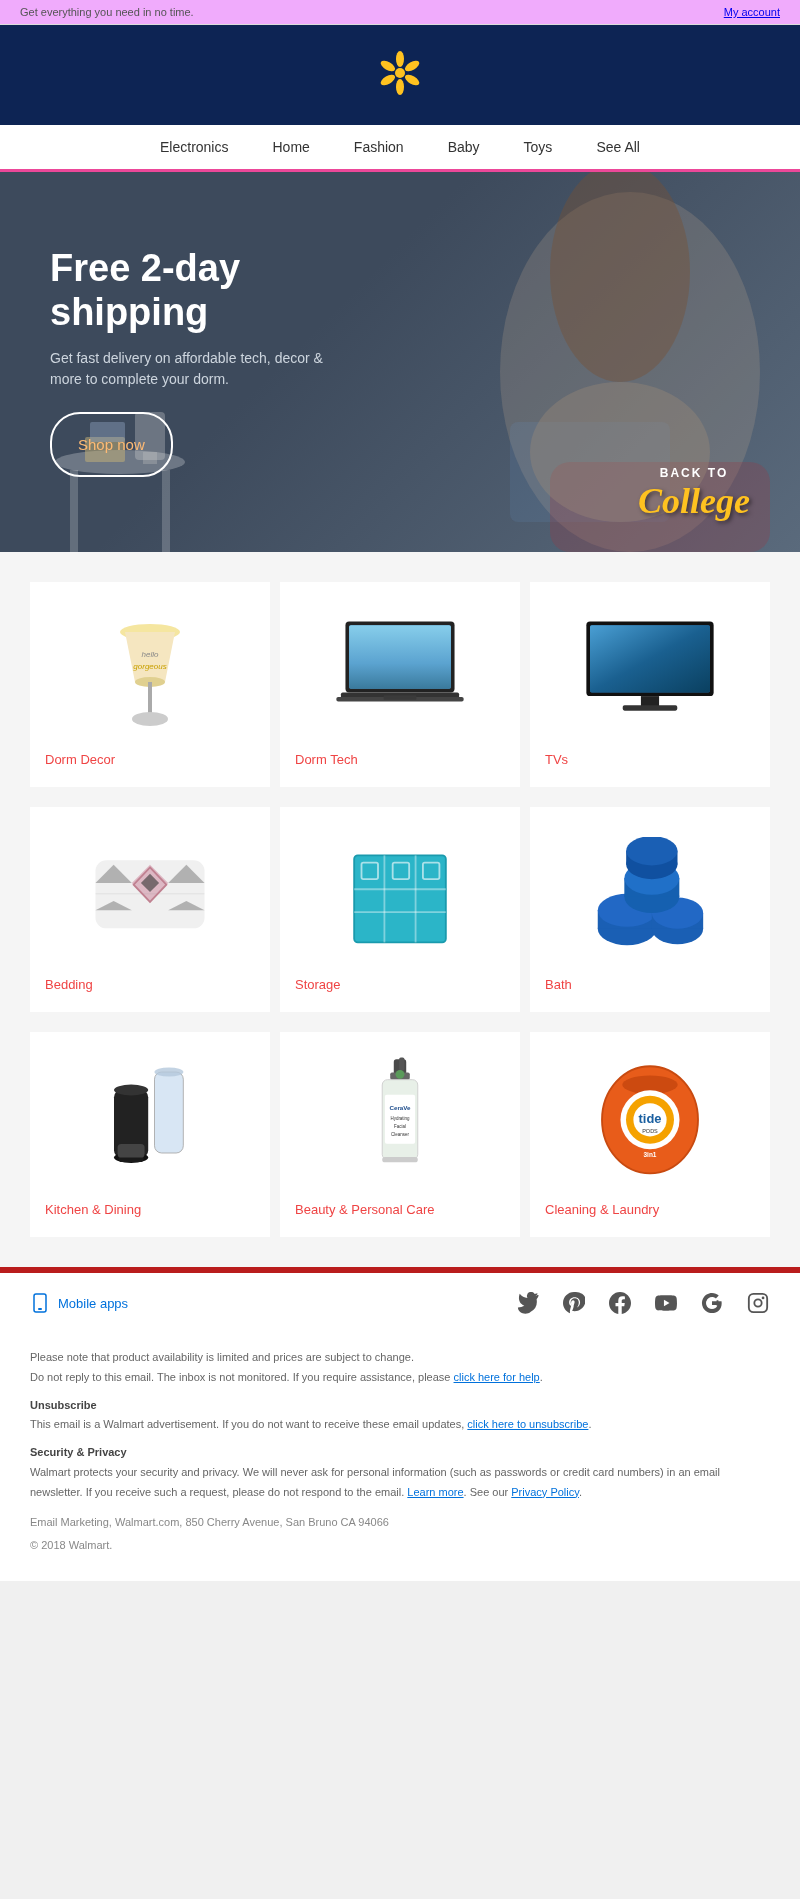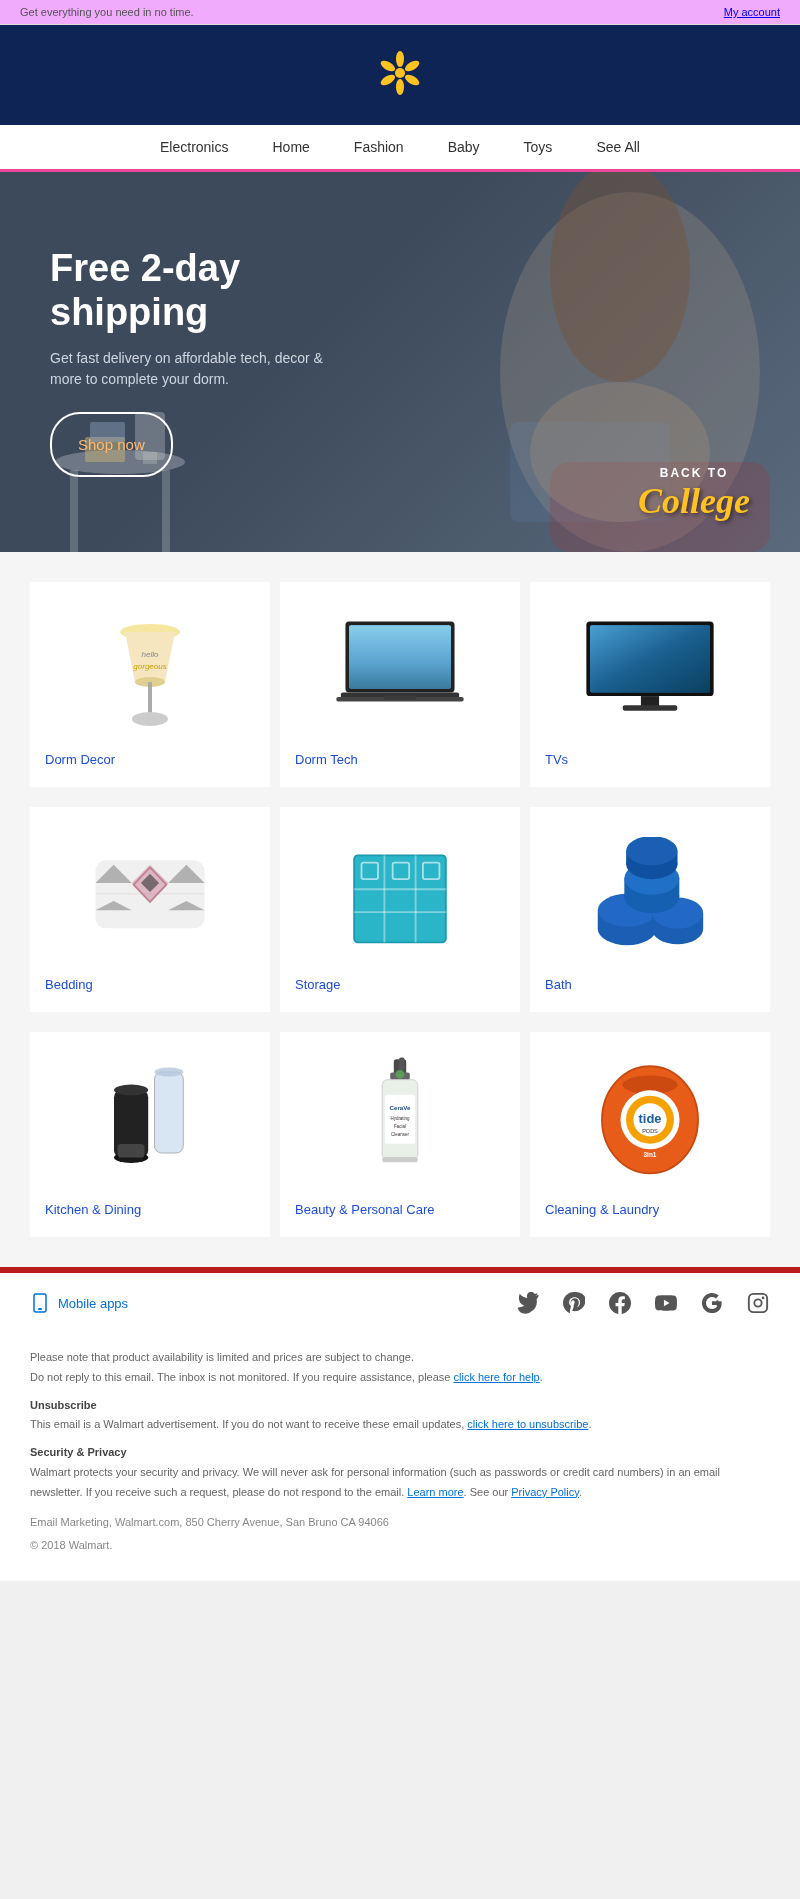"Dorm Decor" .product-label { color: #1d4ed8 -> #ef4444 }
